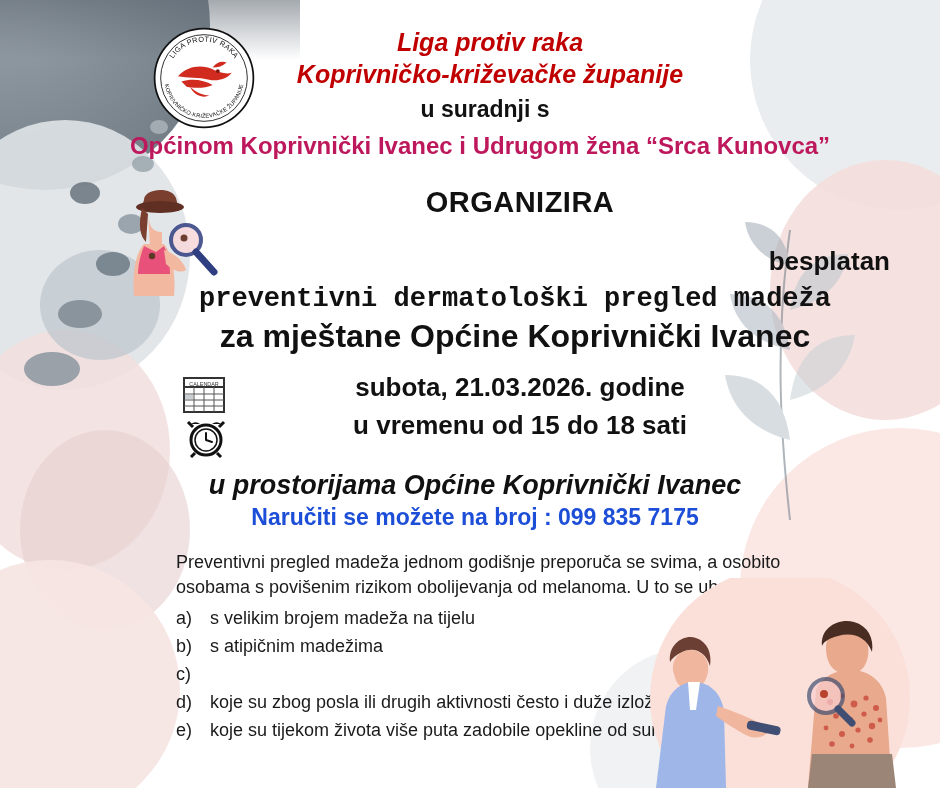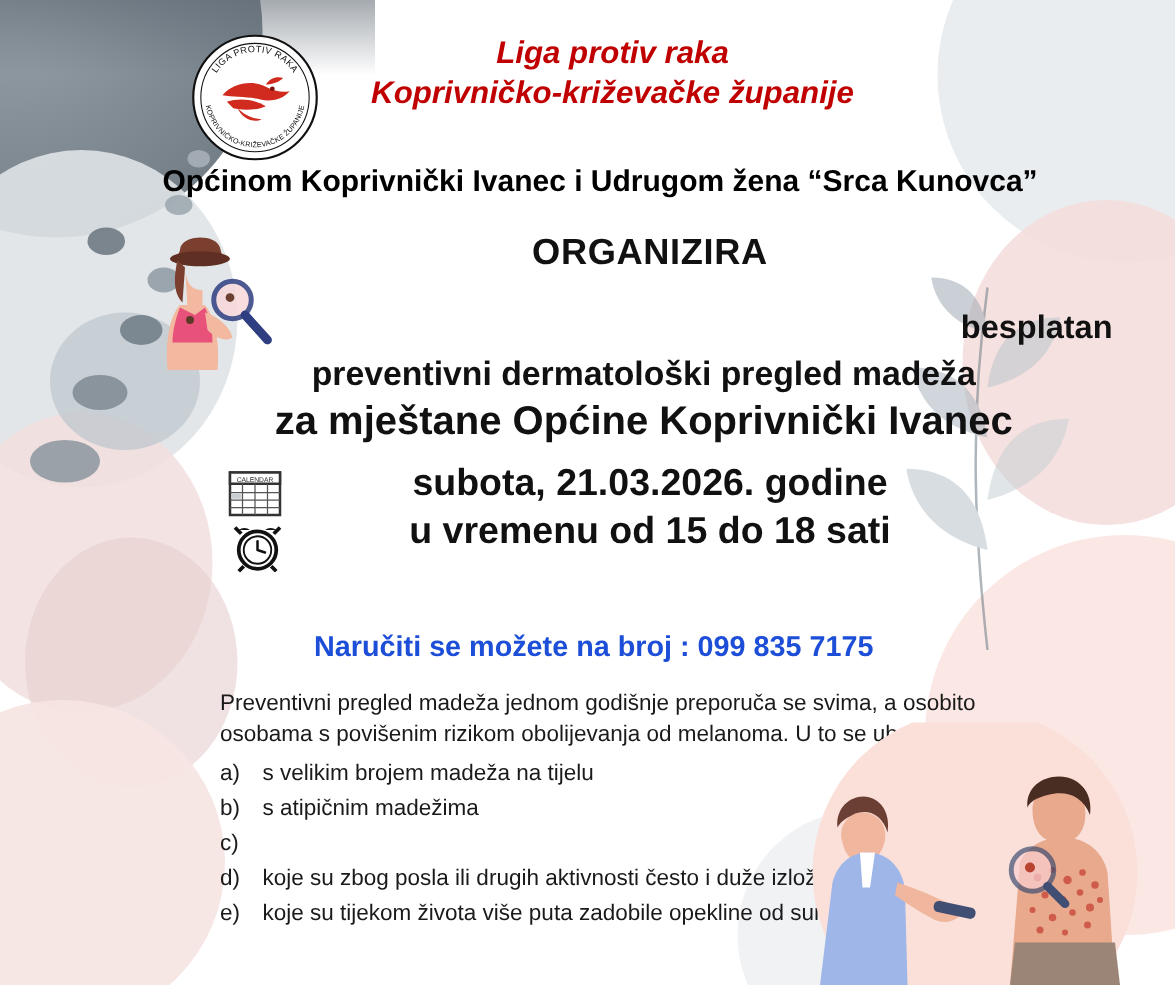"u suradnji s" div.sub1 { html: none -> <div>u suradnji s</div> }
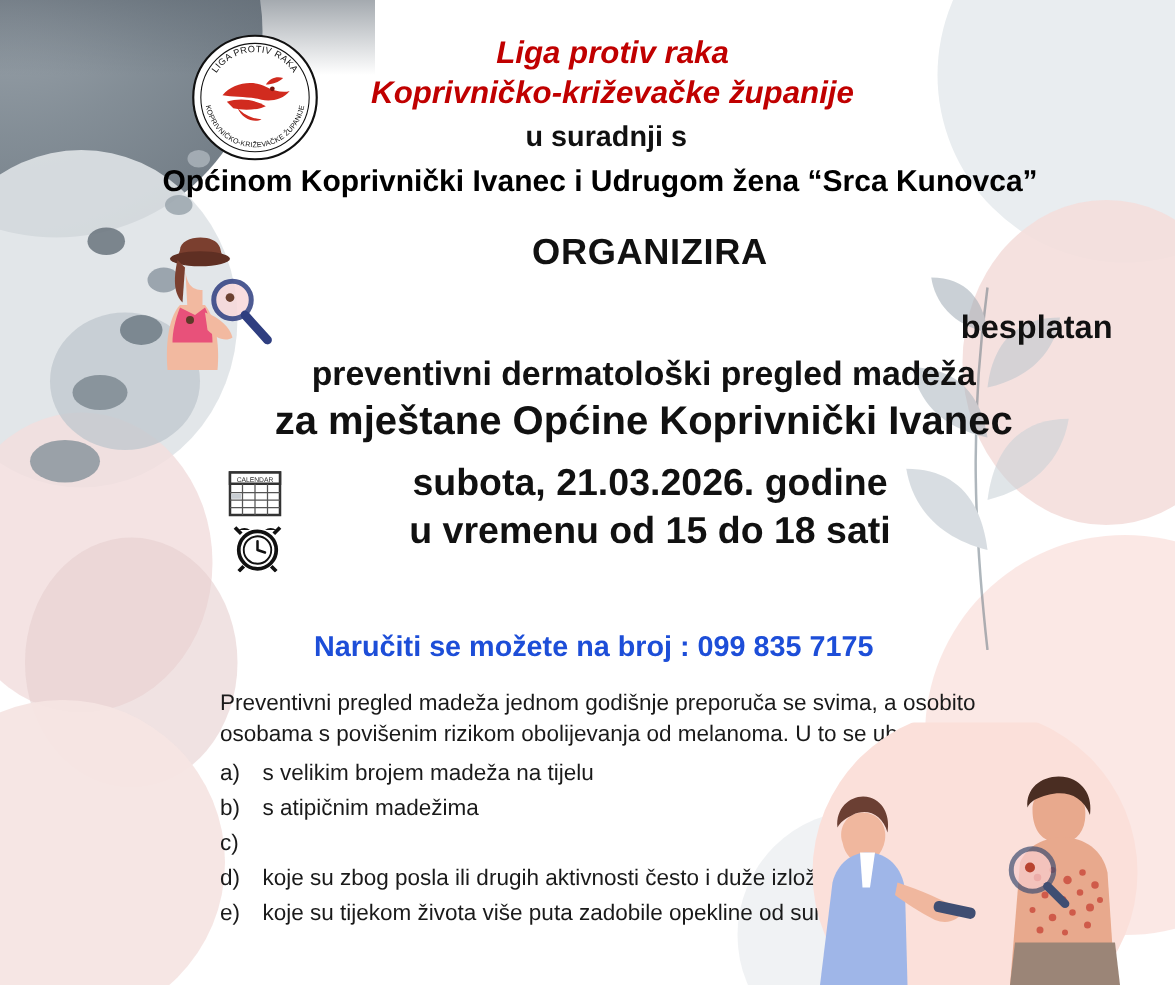"Općinom Koprivnički Ivanec i Udrugom" .sub2 { color: #000000 -> #be185d }
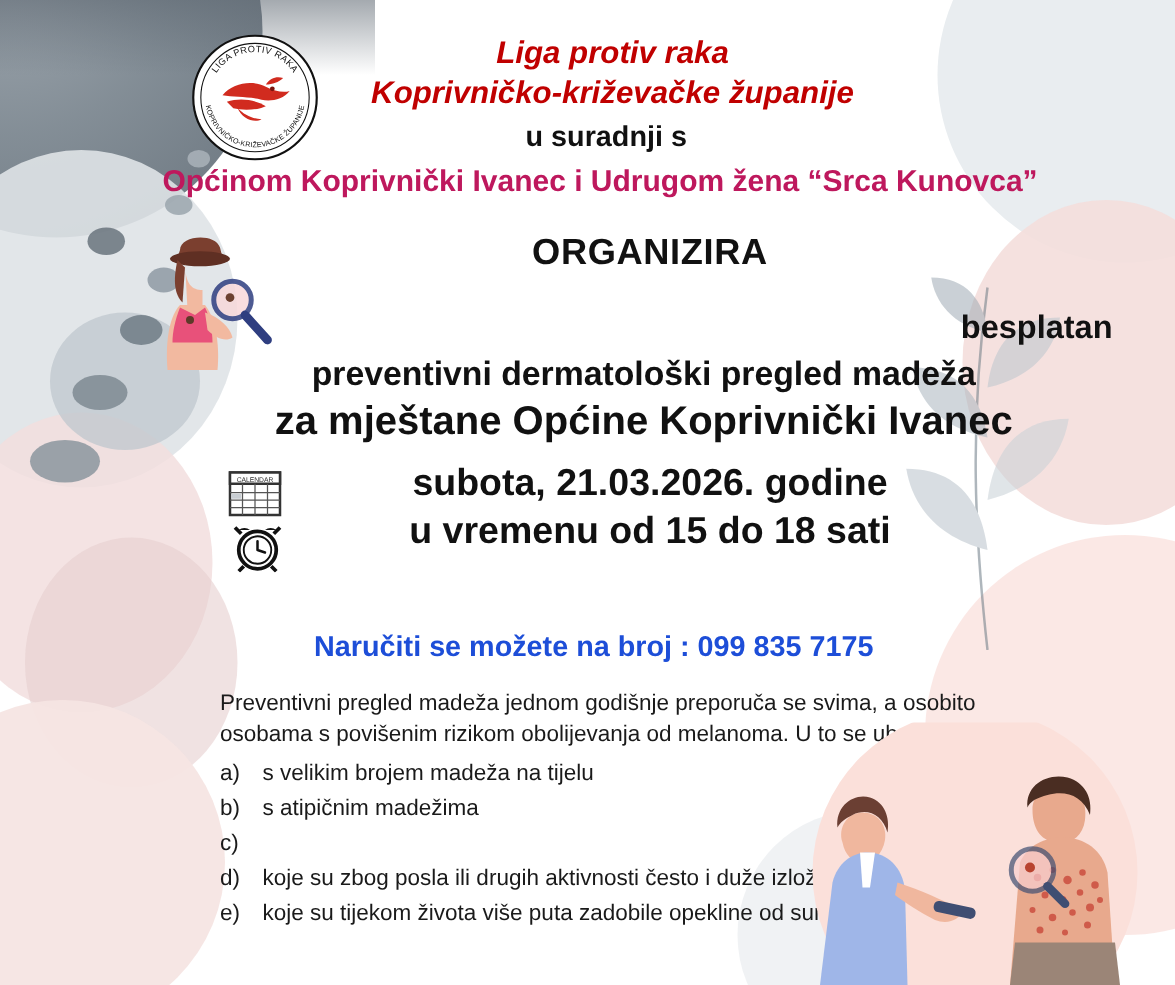"preventivni dermatološki pregled madeža" .pregled { font-family: none -> Liberation Mono, monospace }
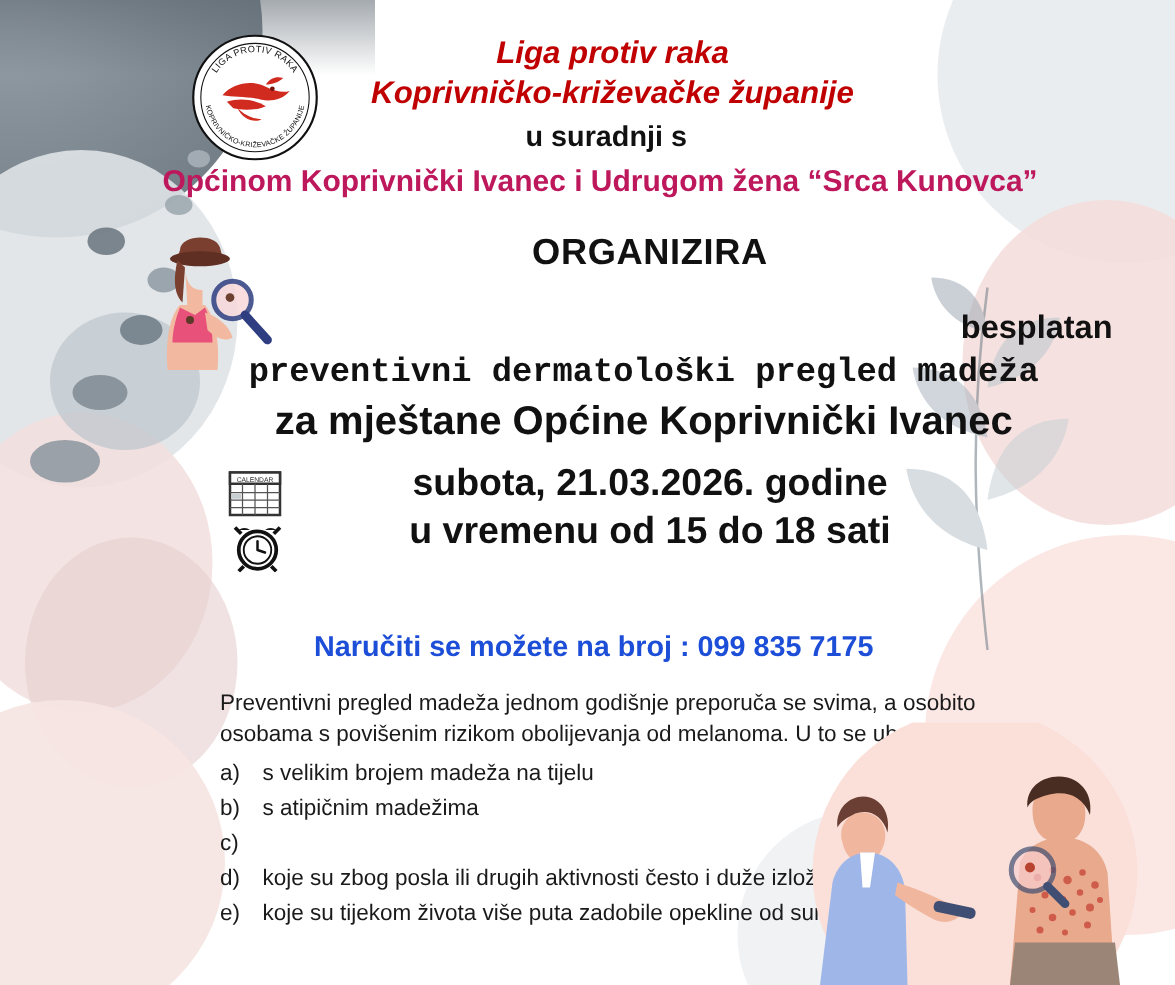"subota, 21.03.2026. godine" .datebox { font-size: 30px -> 26px }
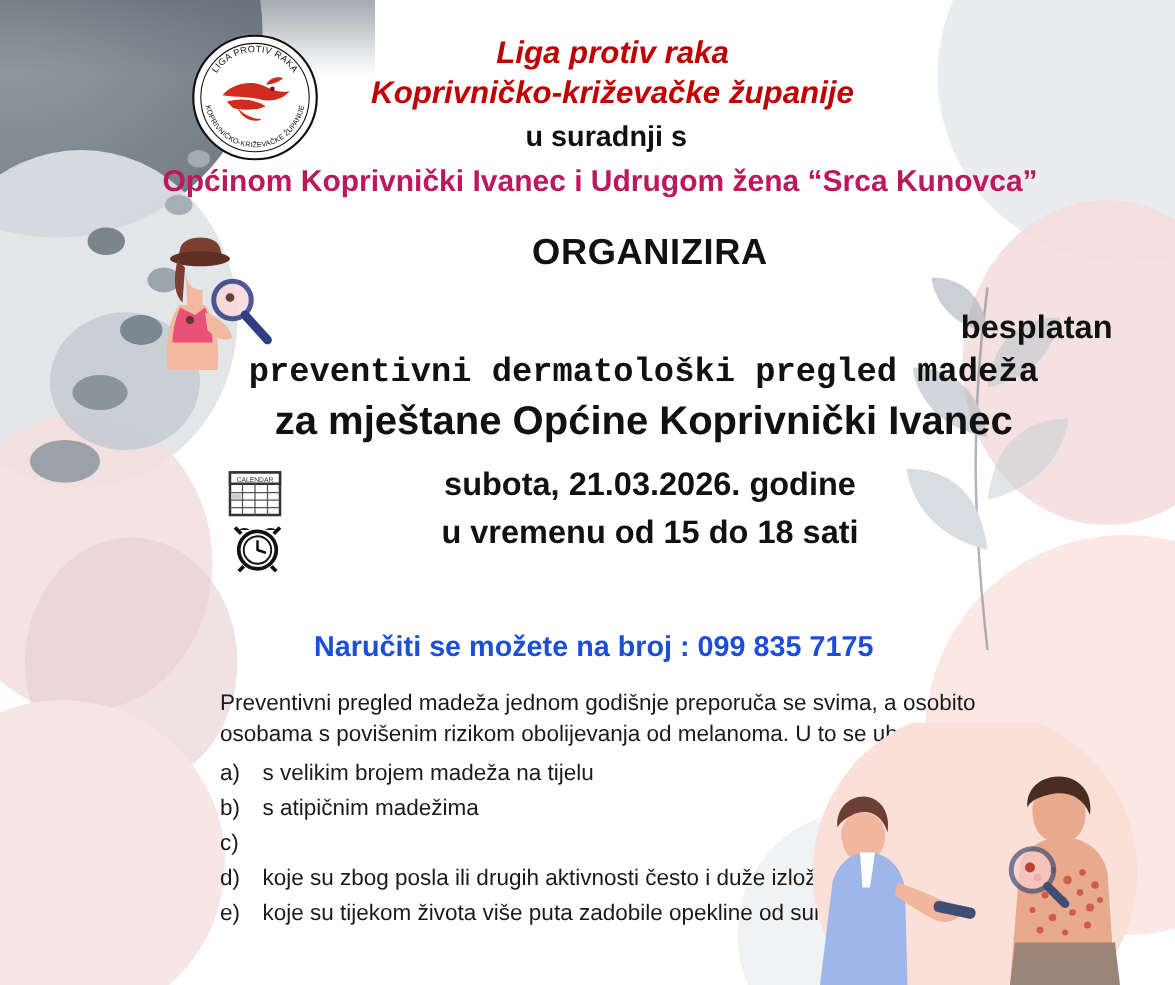"u prostorijama Općine Koprivnički Ivanec" div.prostorije { html: none -> <div>u prostorijama Općine Koprivnički Ivanec</div> }
